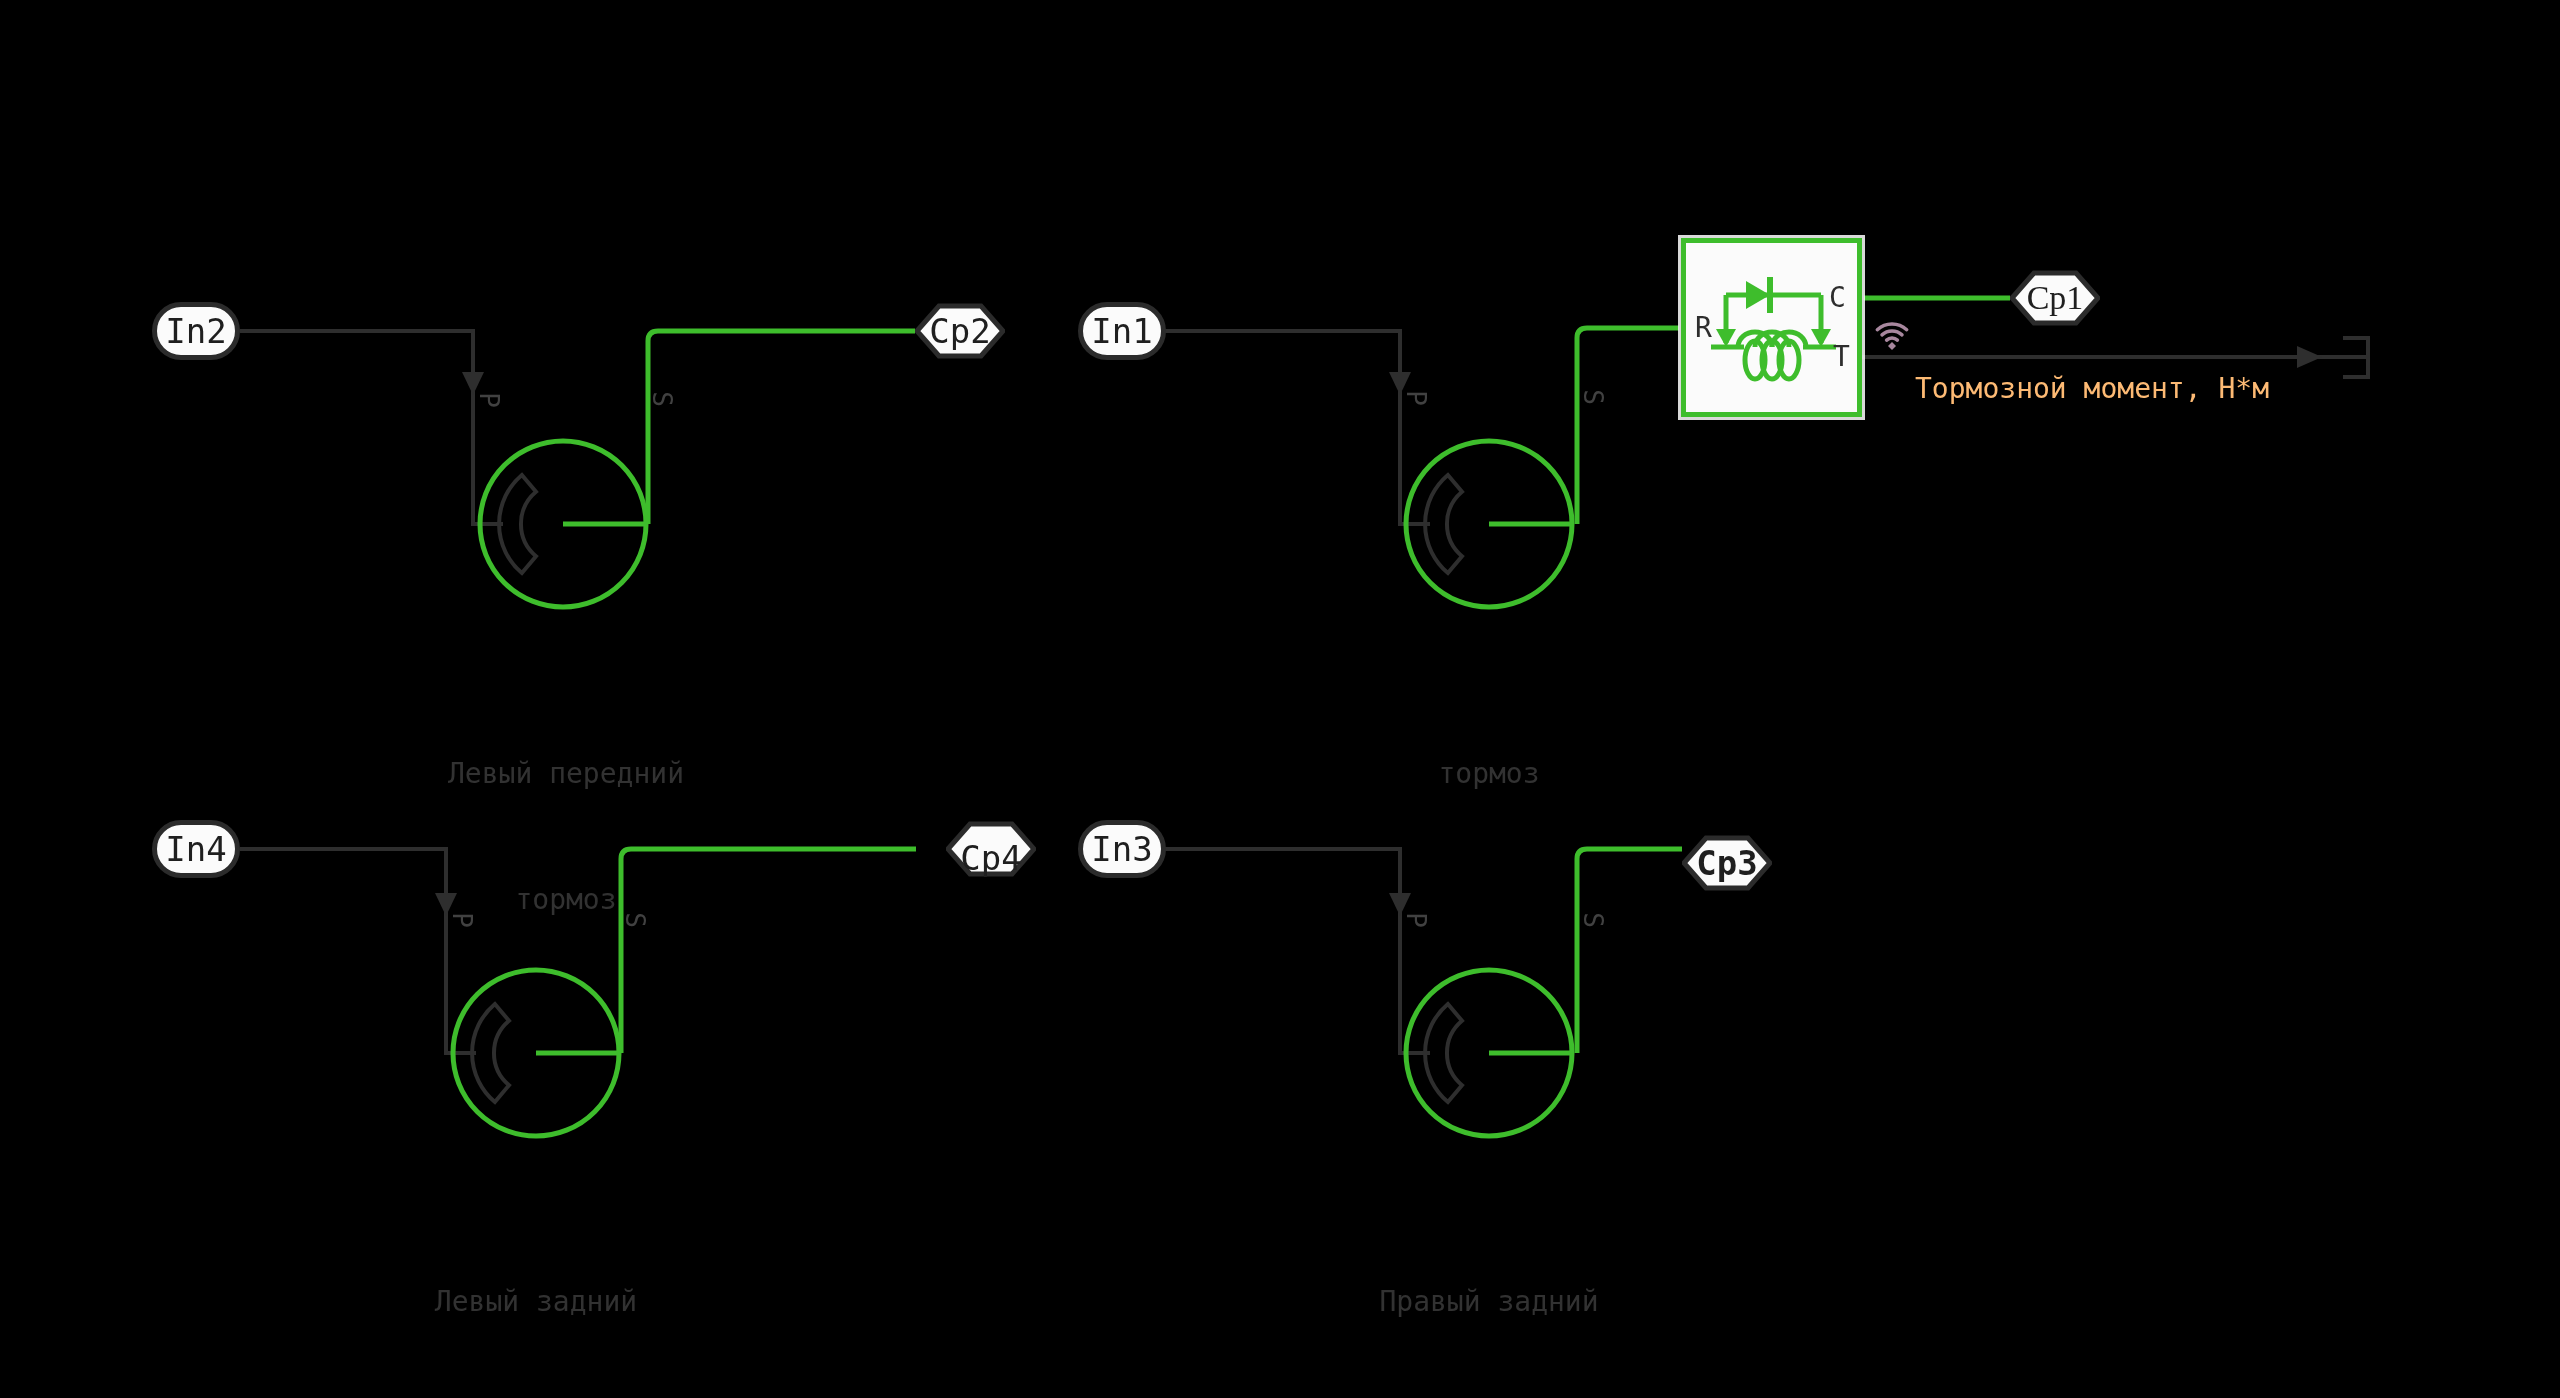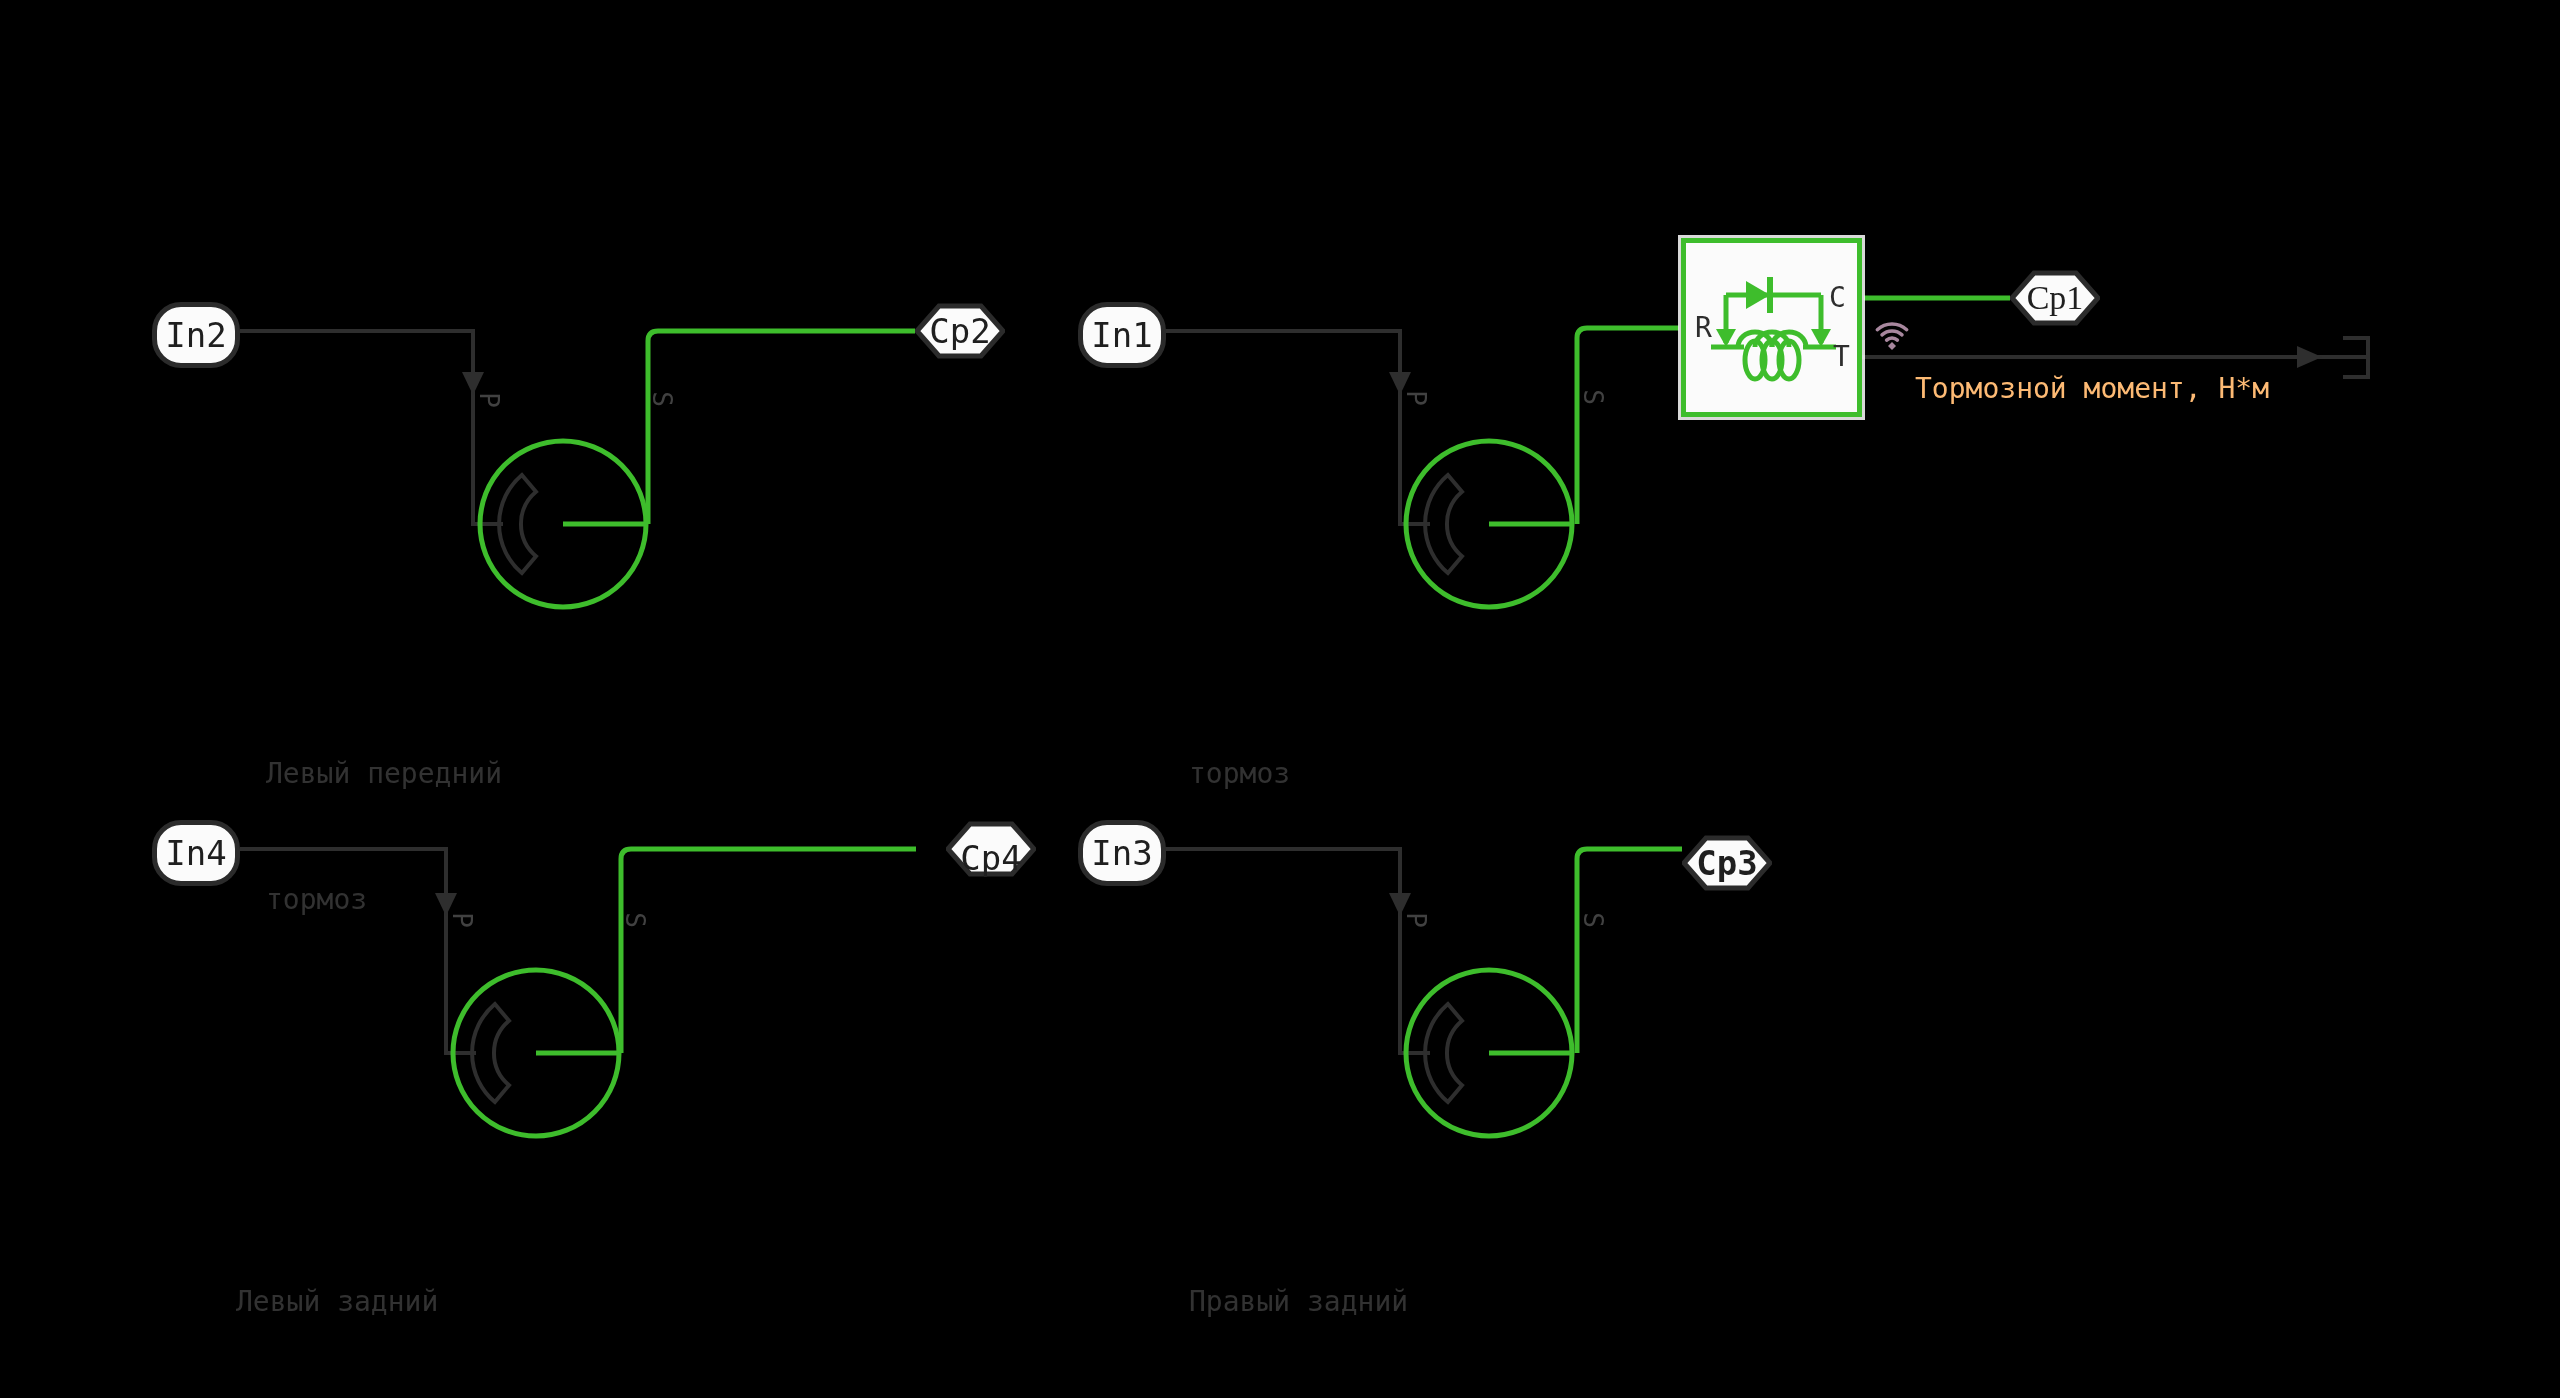"In2" .oval { height: 66px -> 58px }
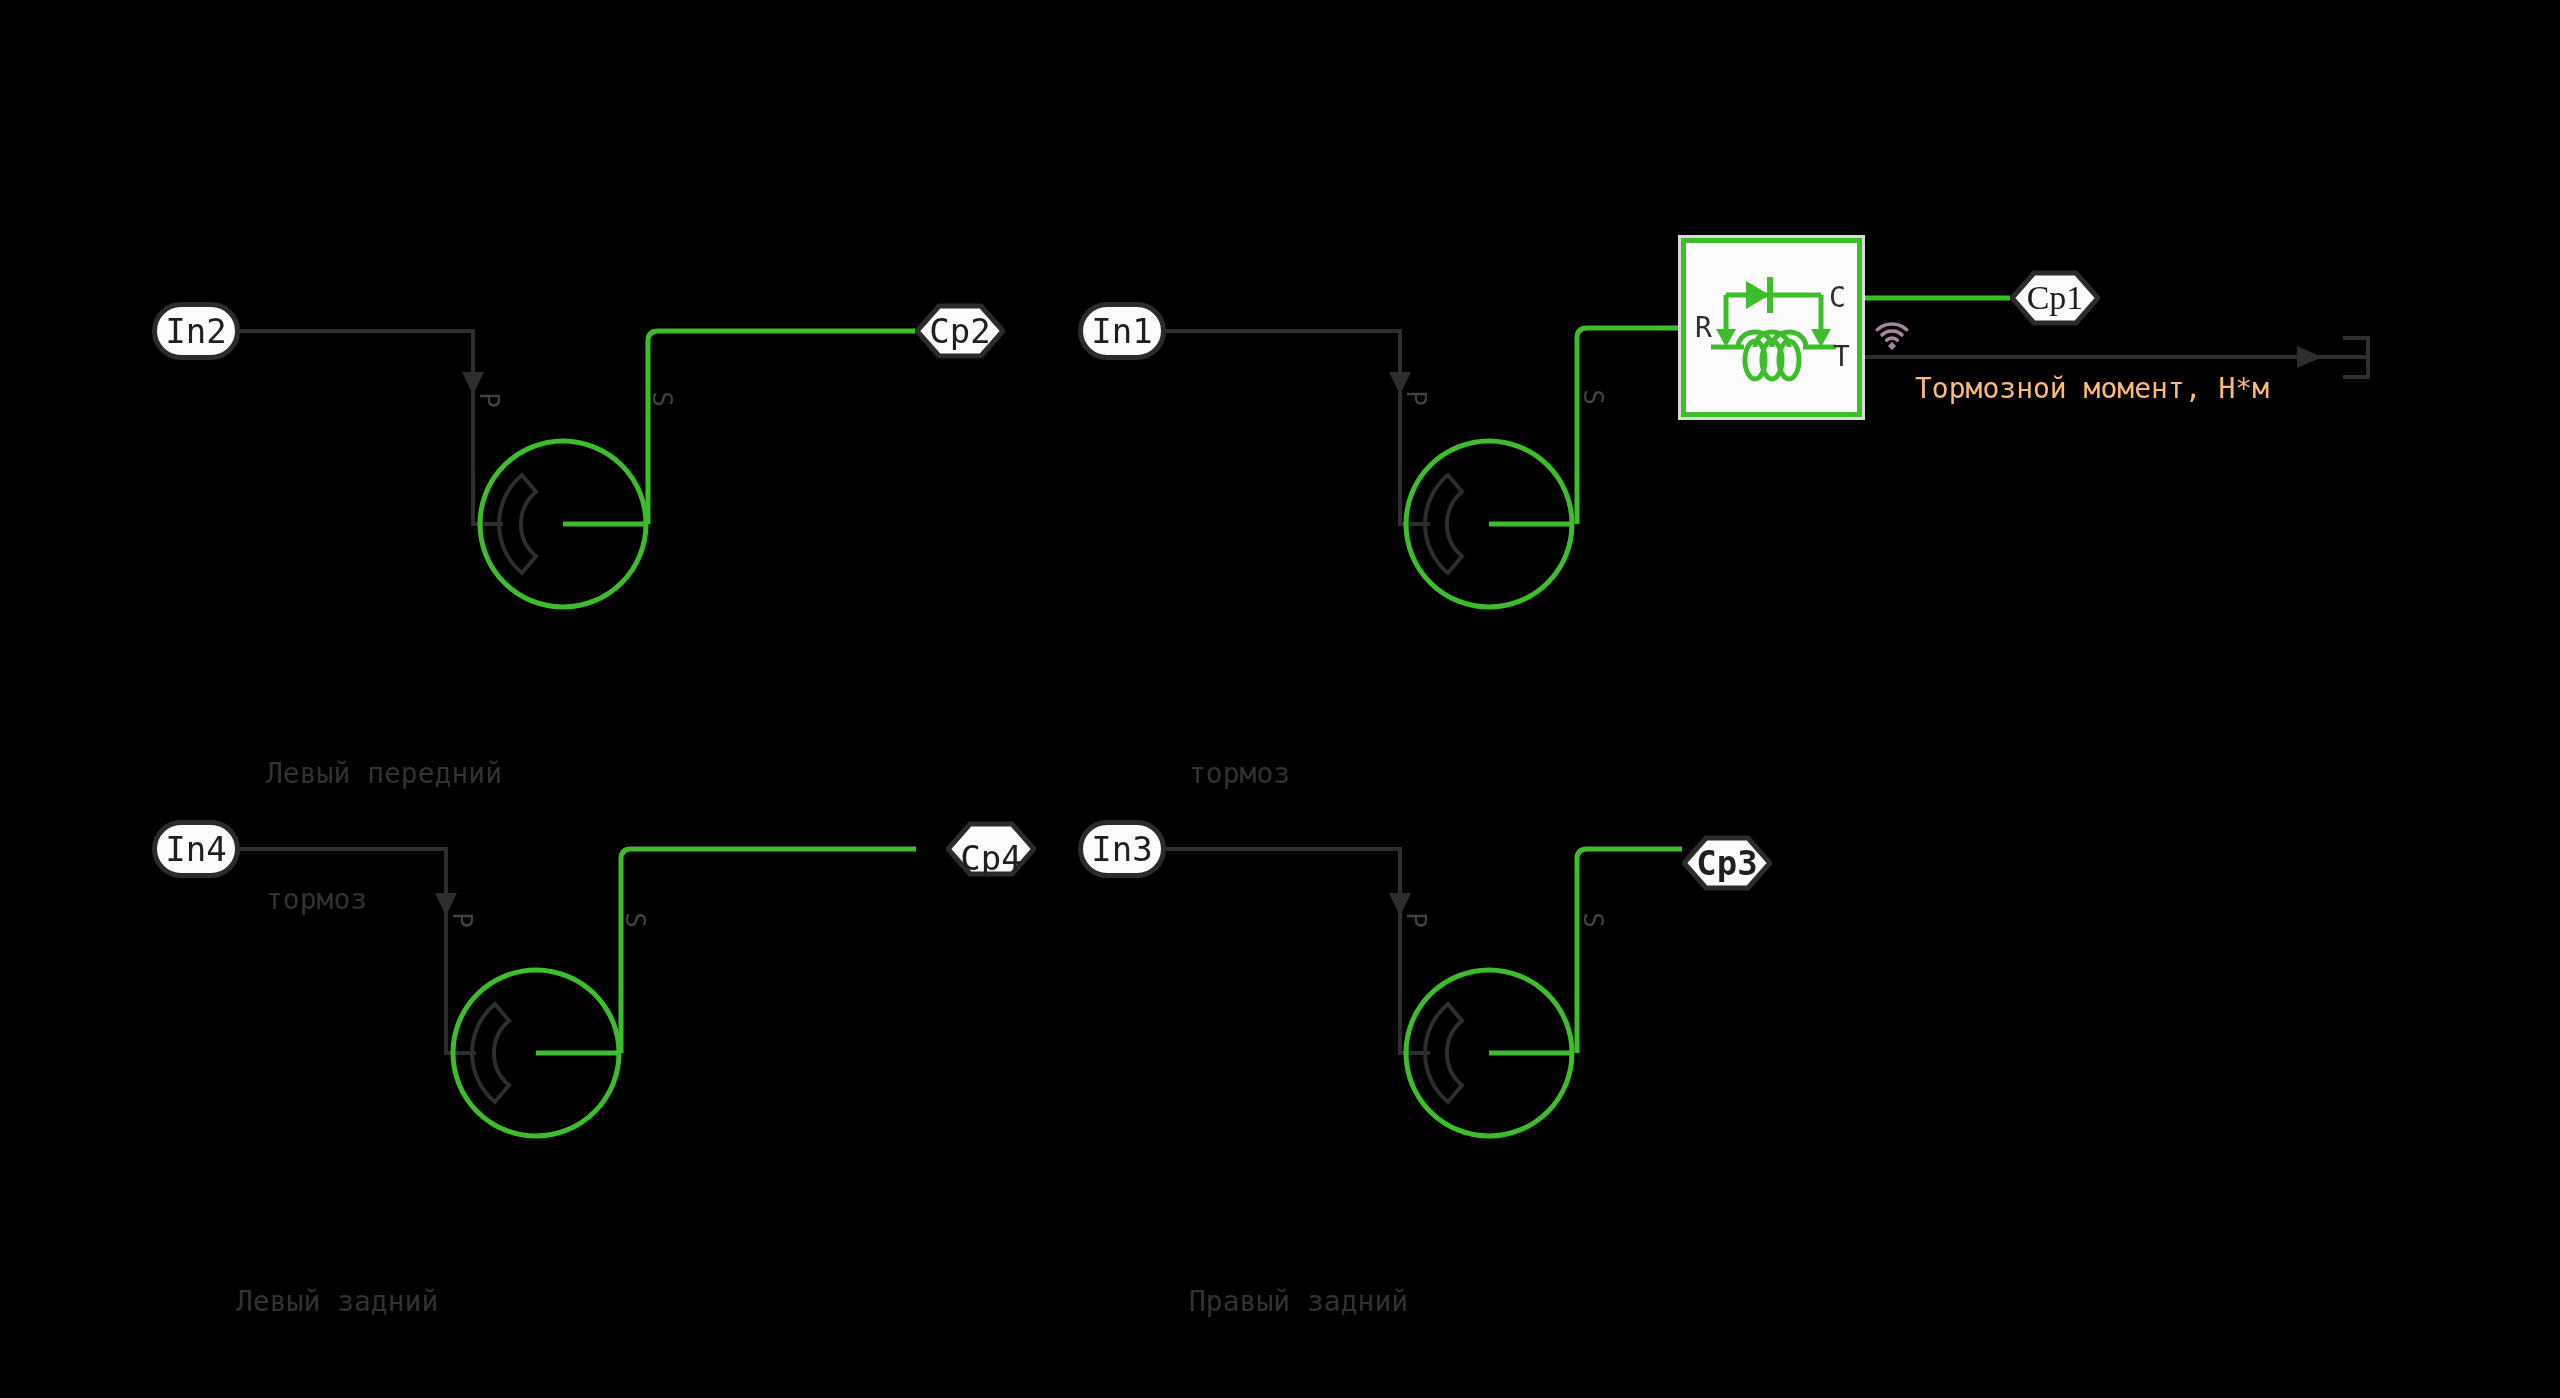"Левый передний" .blockname { text-align: left -> center }
